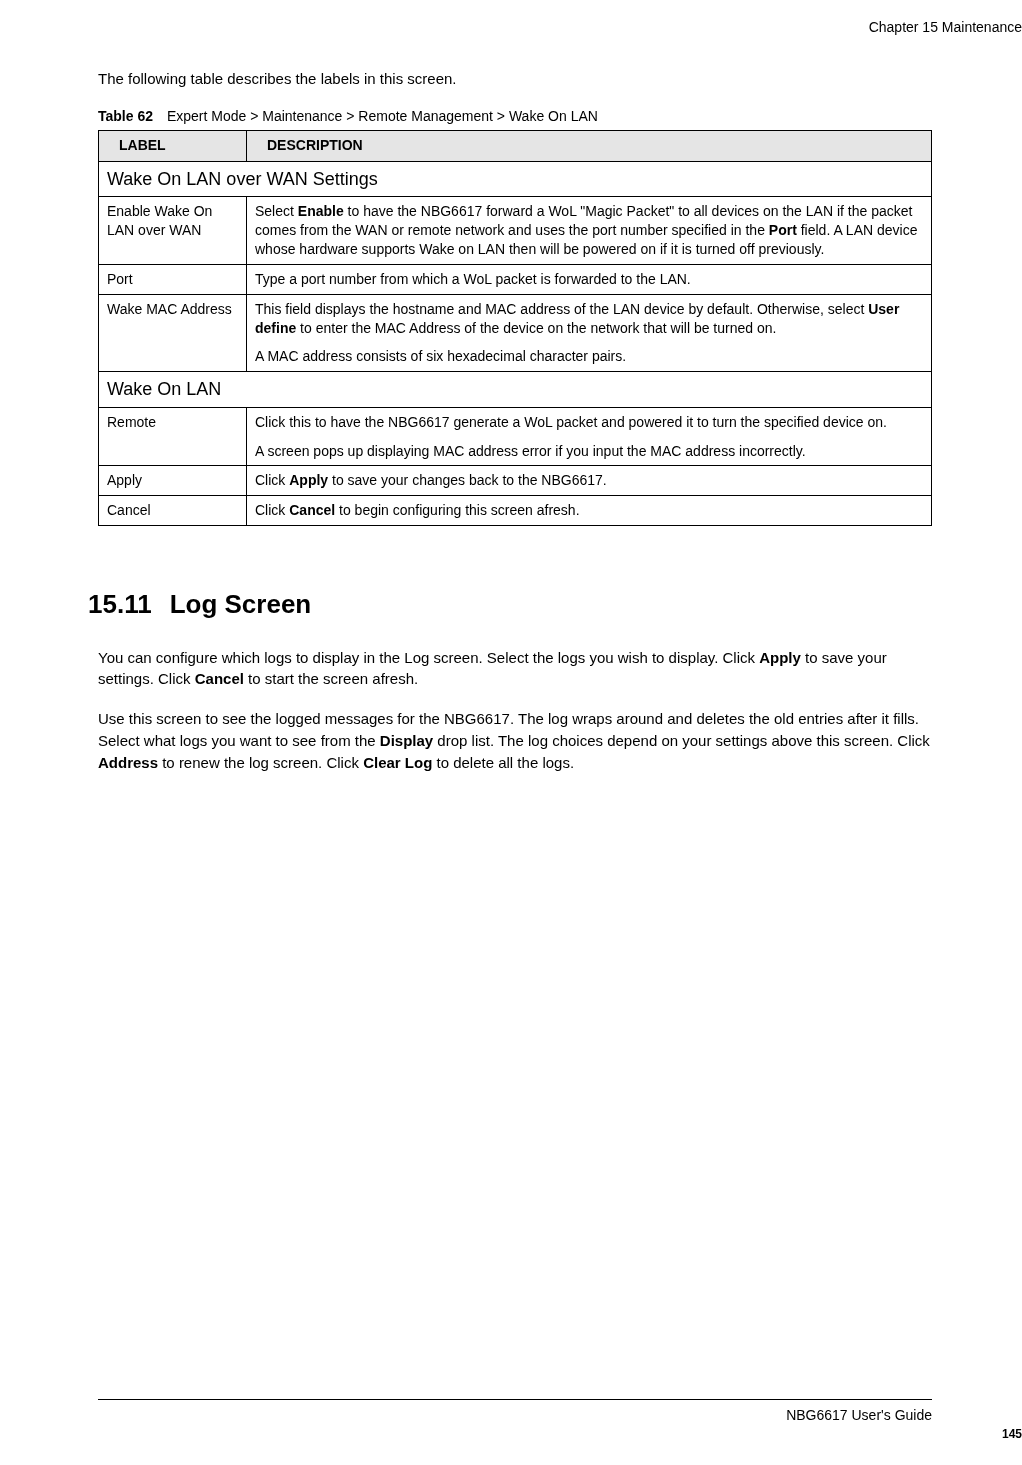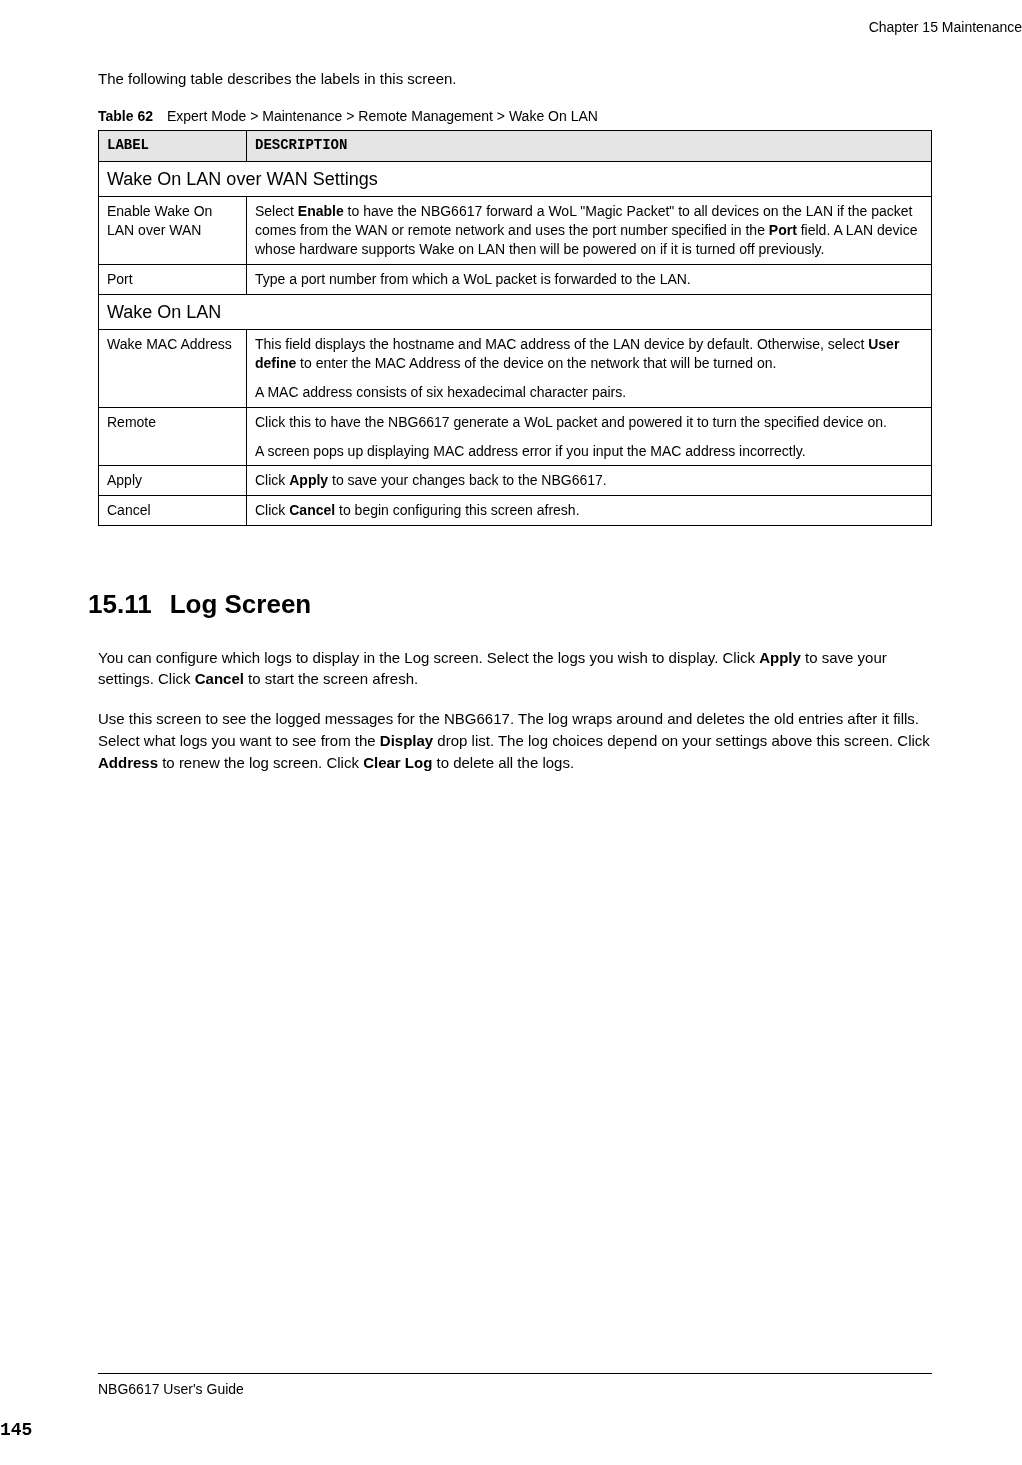"LABEL" th { font-family: Liberation Mono, monospace -> none; padding: 5px 8px -> 5px 20px }
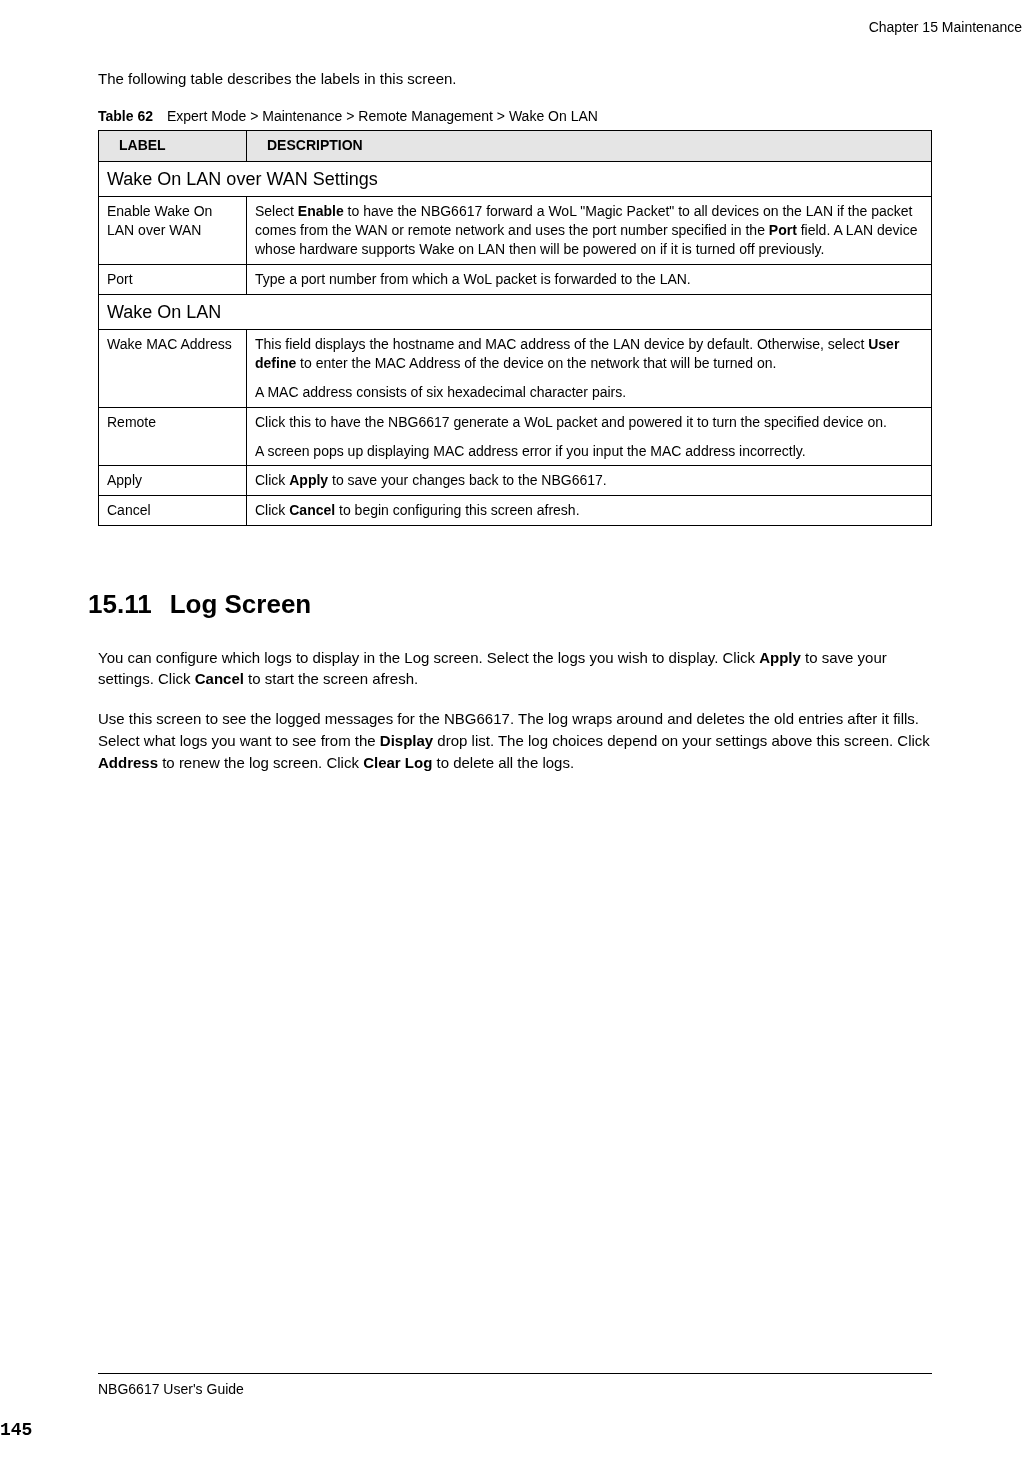"Wake On LAN" tr { order: before "Wake MAC Address" -> after "Wake MAC Address" }
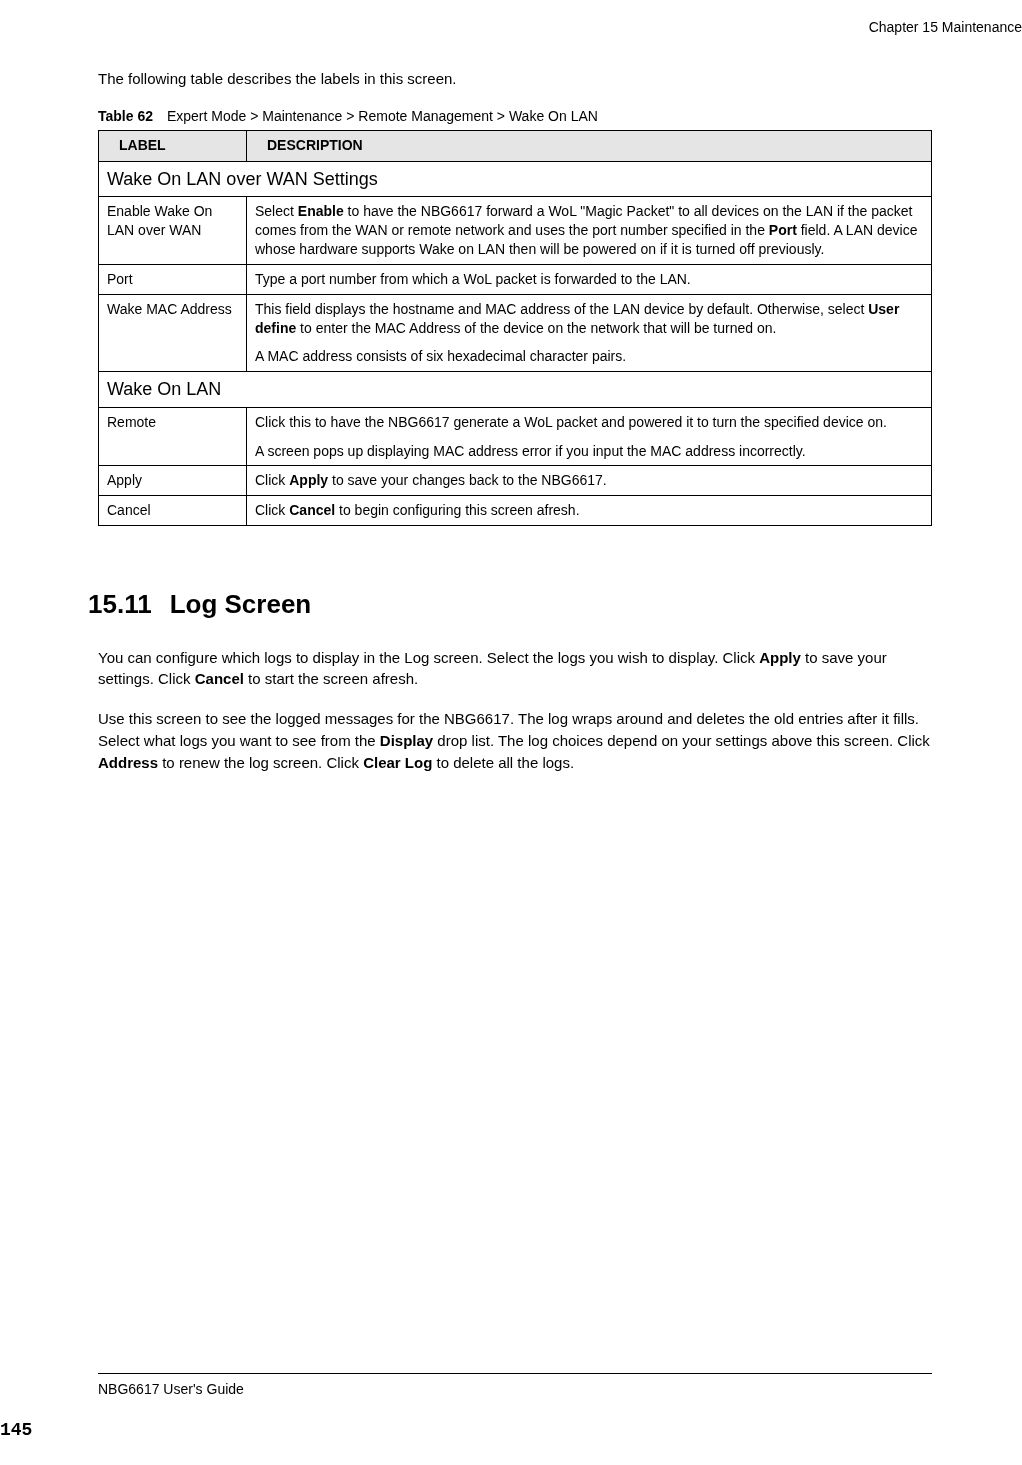"NBG6617 User's Guide" .page-footer { text-align: left -> right }
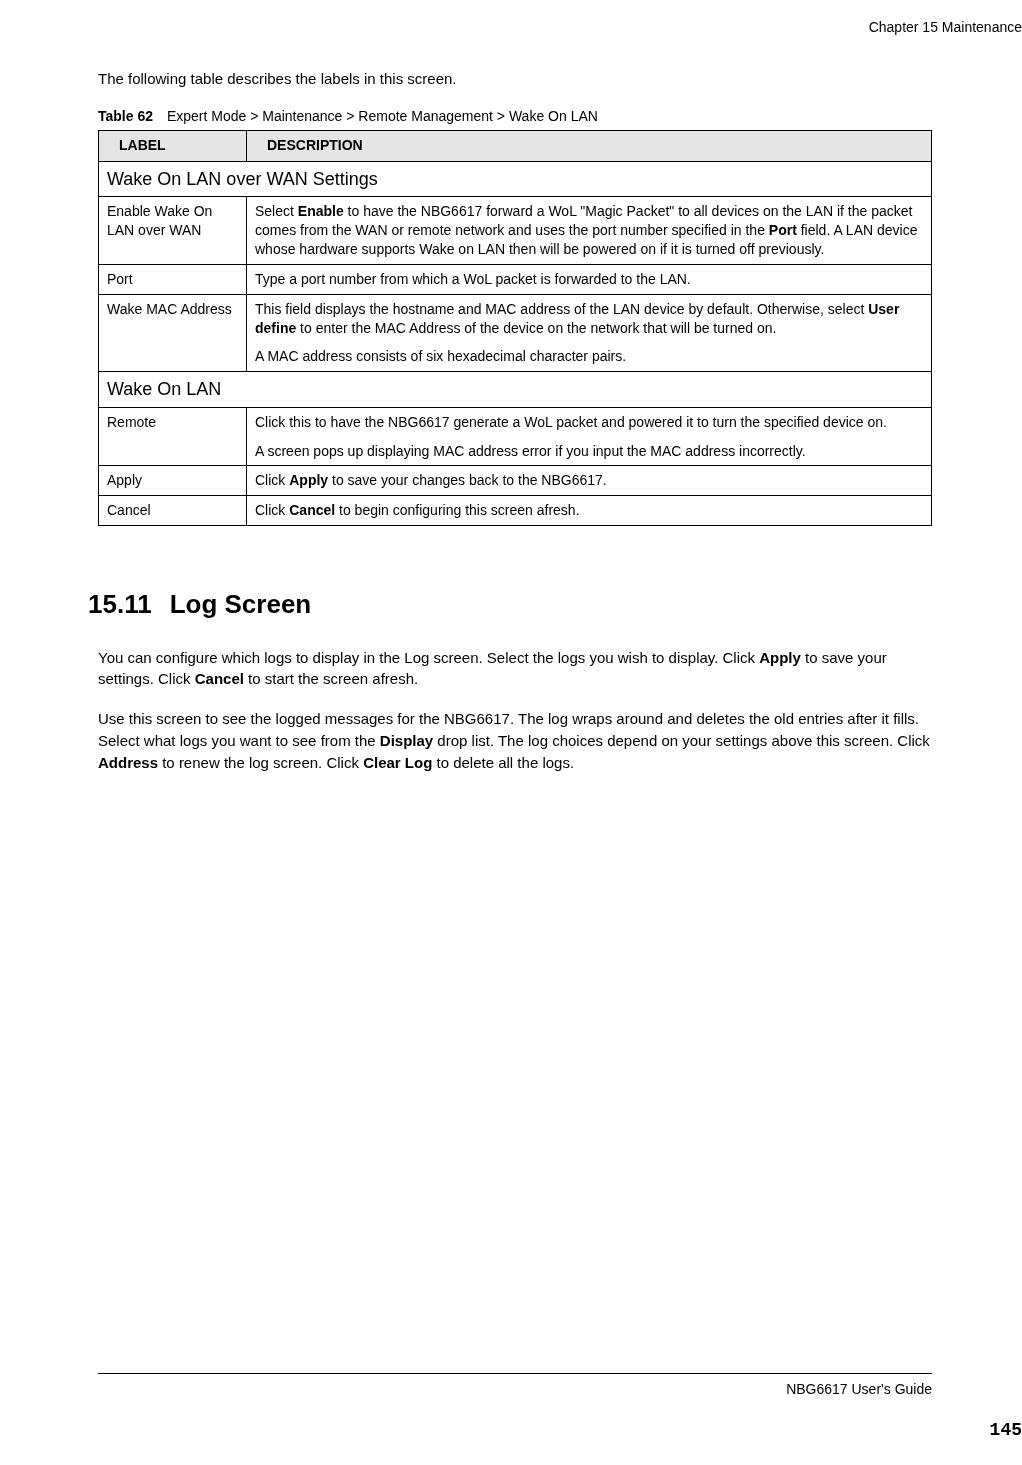"145" .page-footer .page-num { font-family: Liberation Mono, monospace -> Liberation Sans, sans-serif; font-size: 18px -> 12px; margin-top: 18px -> 1px }
